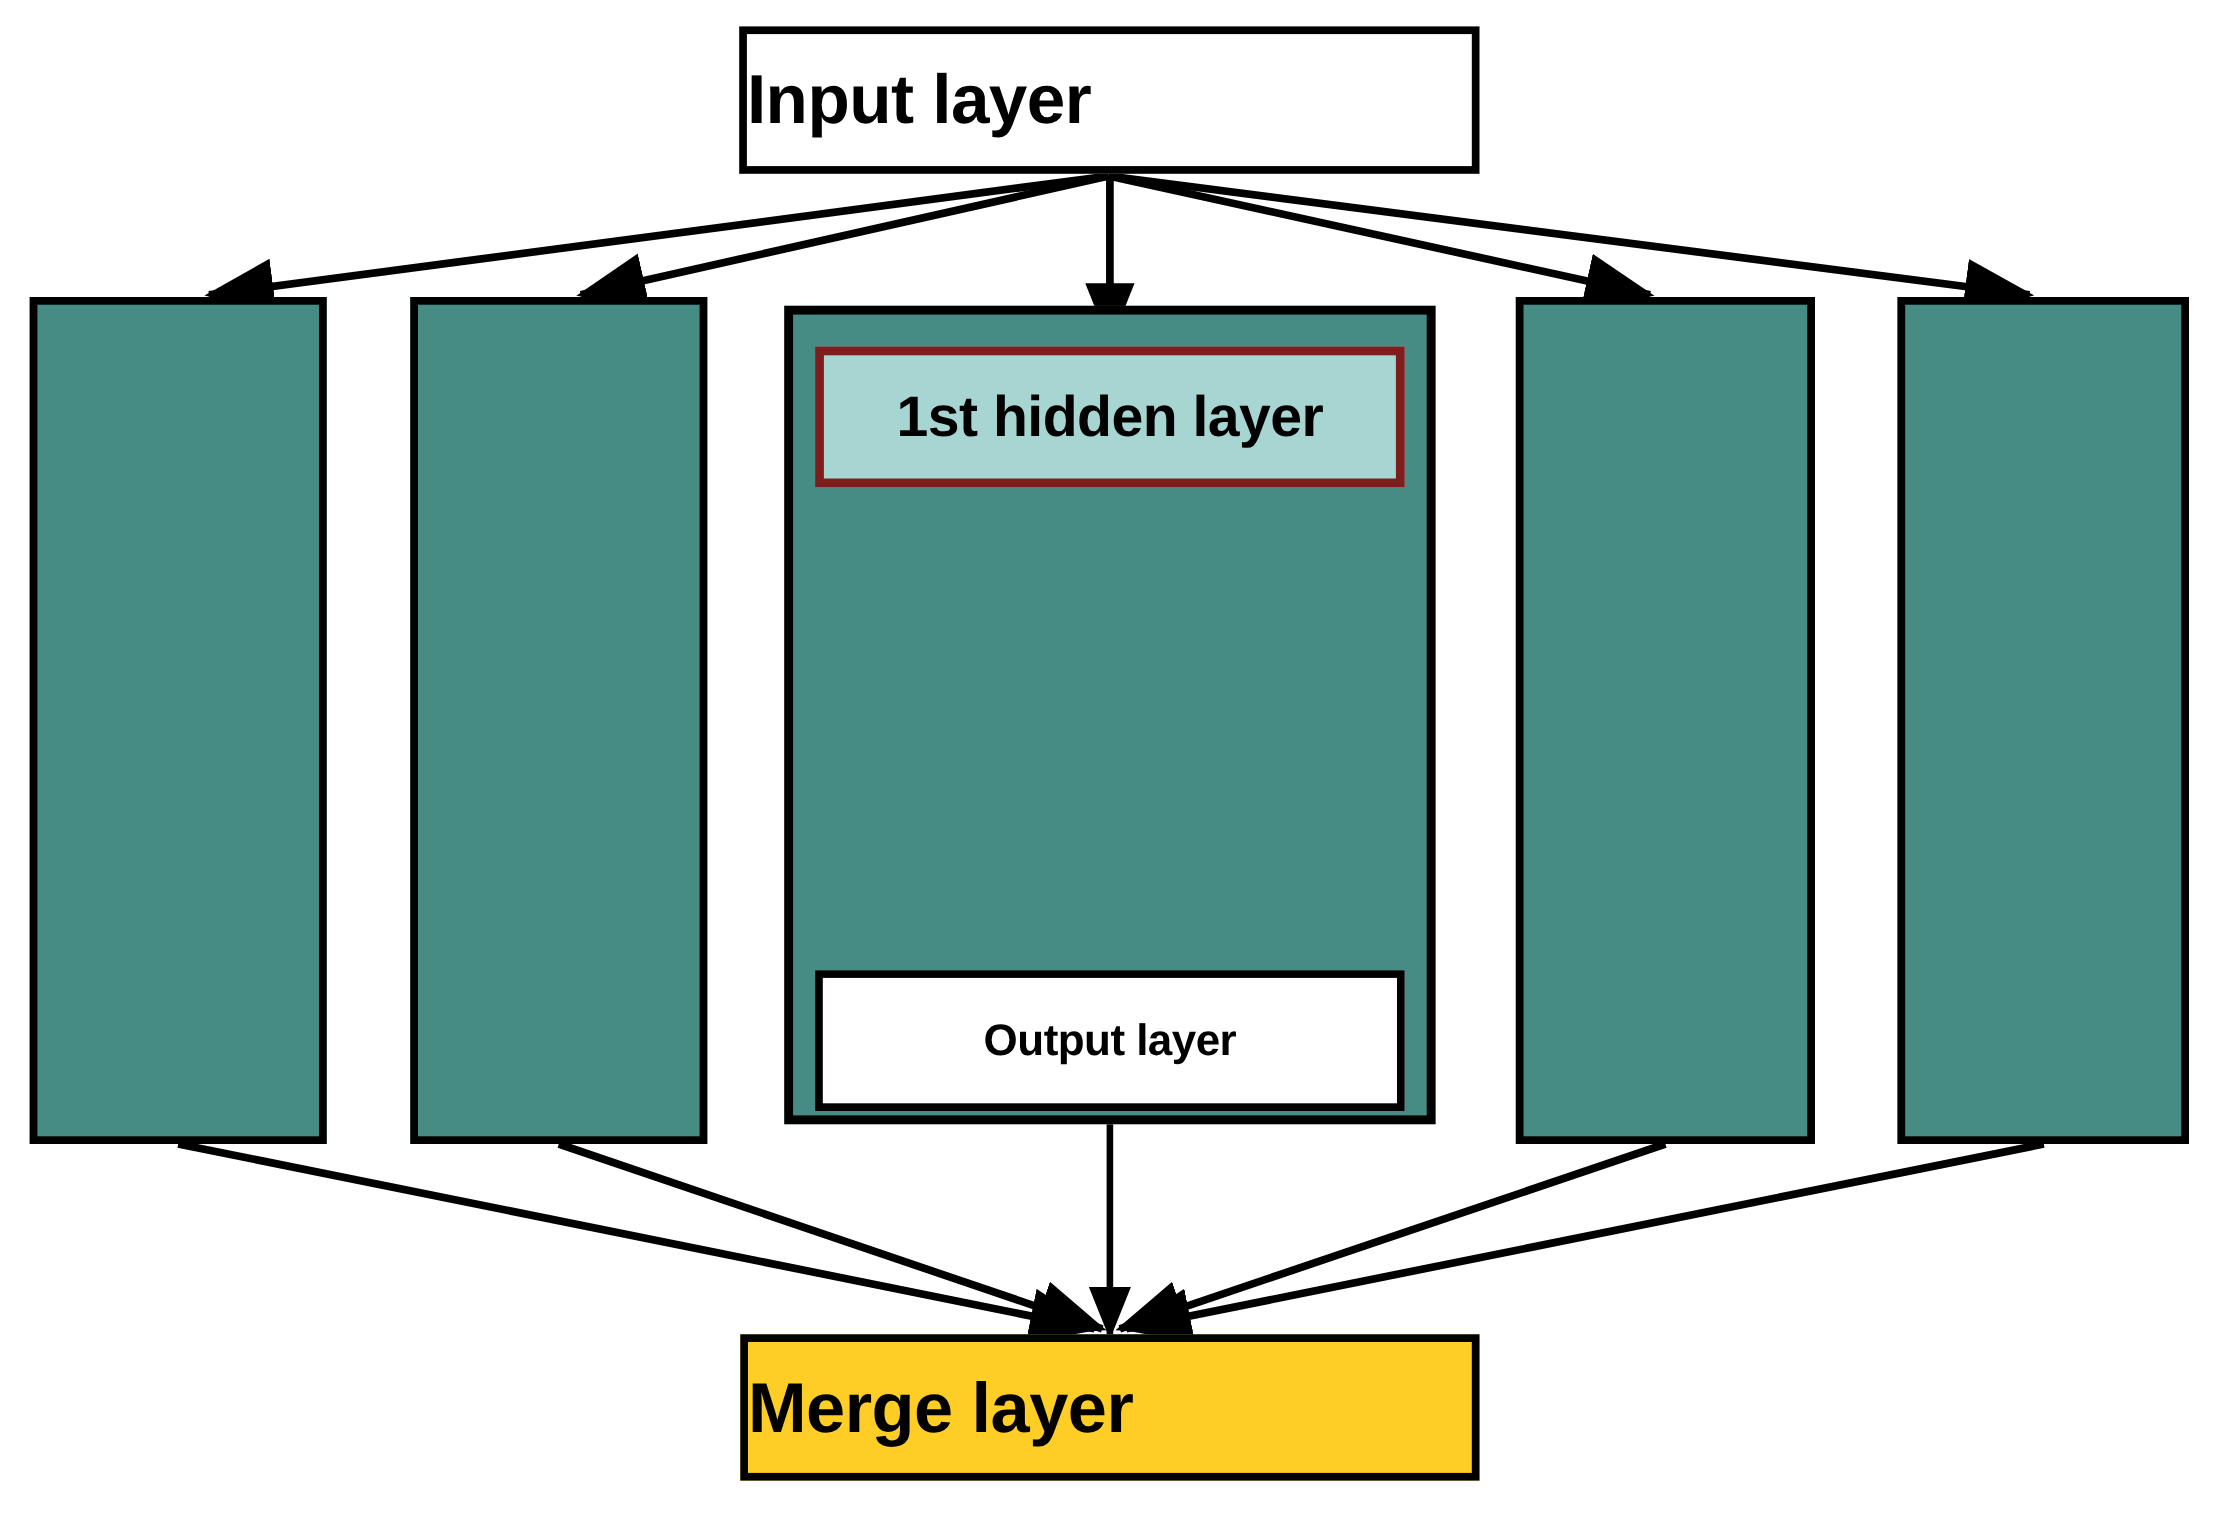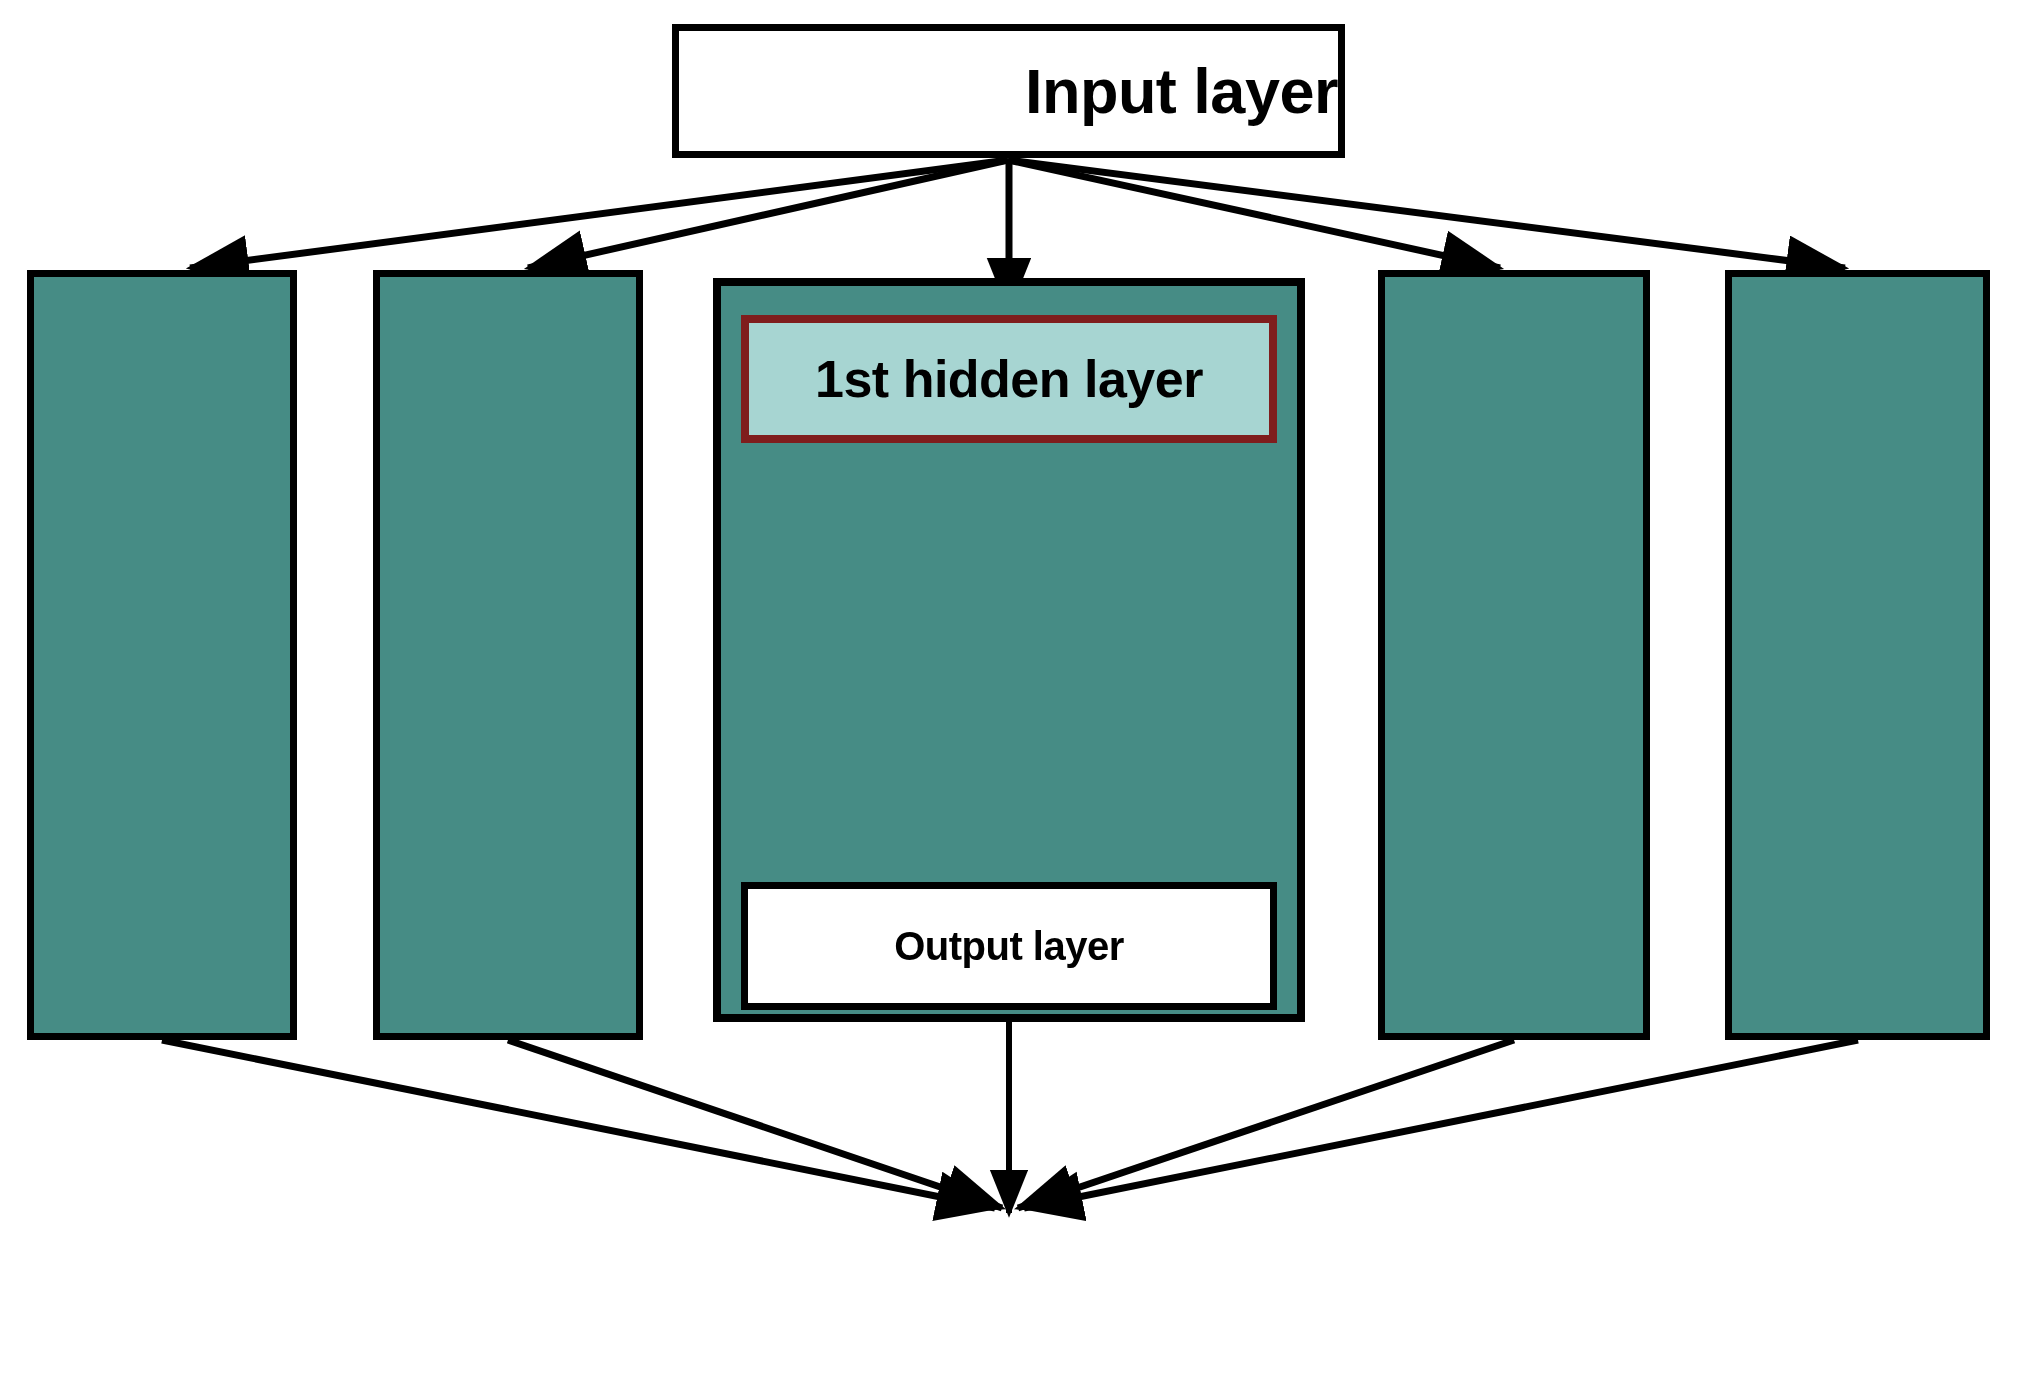"Input layer" .node { justify-content: flex-end -> flex-start }
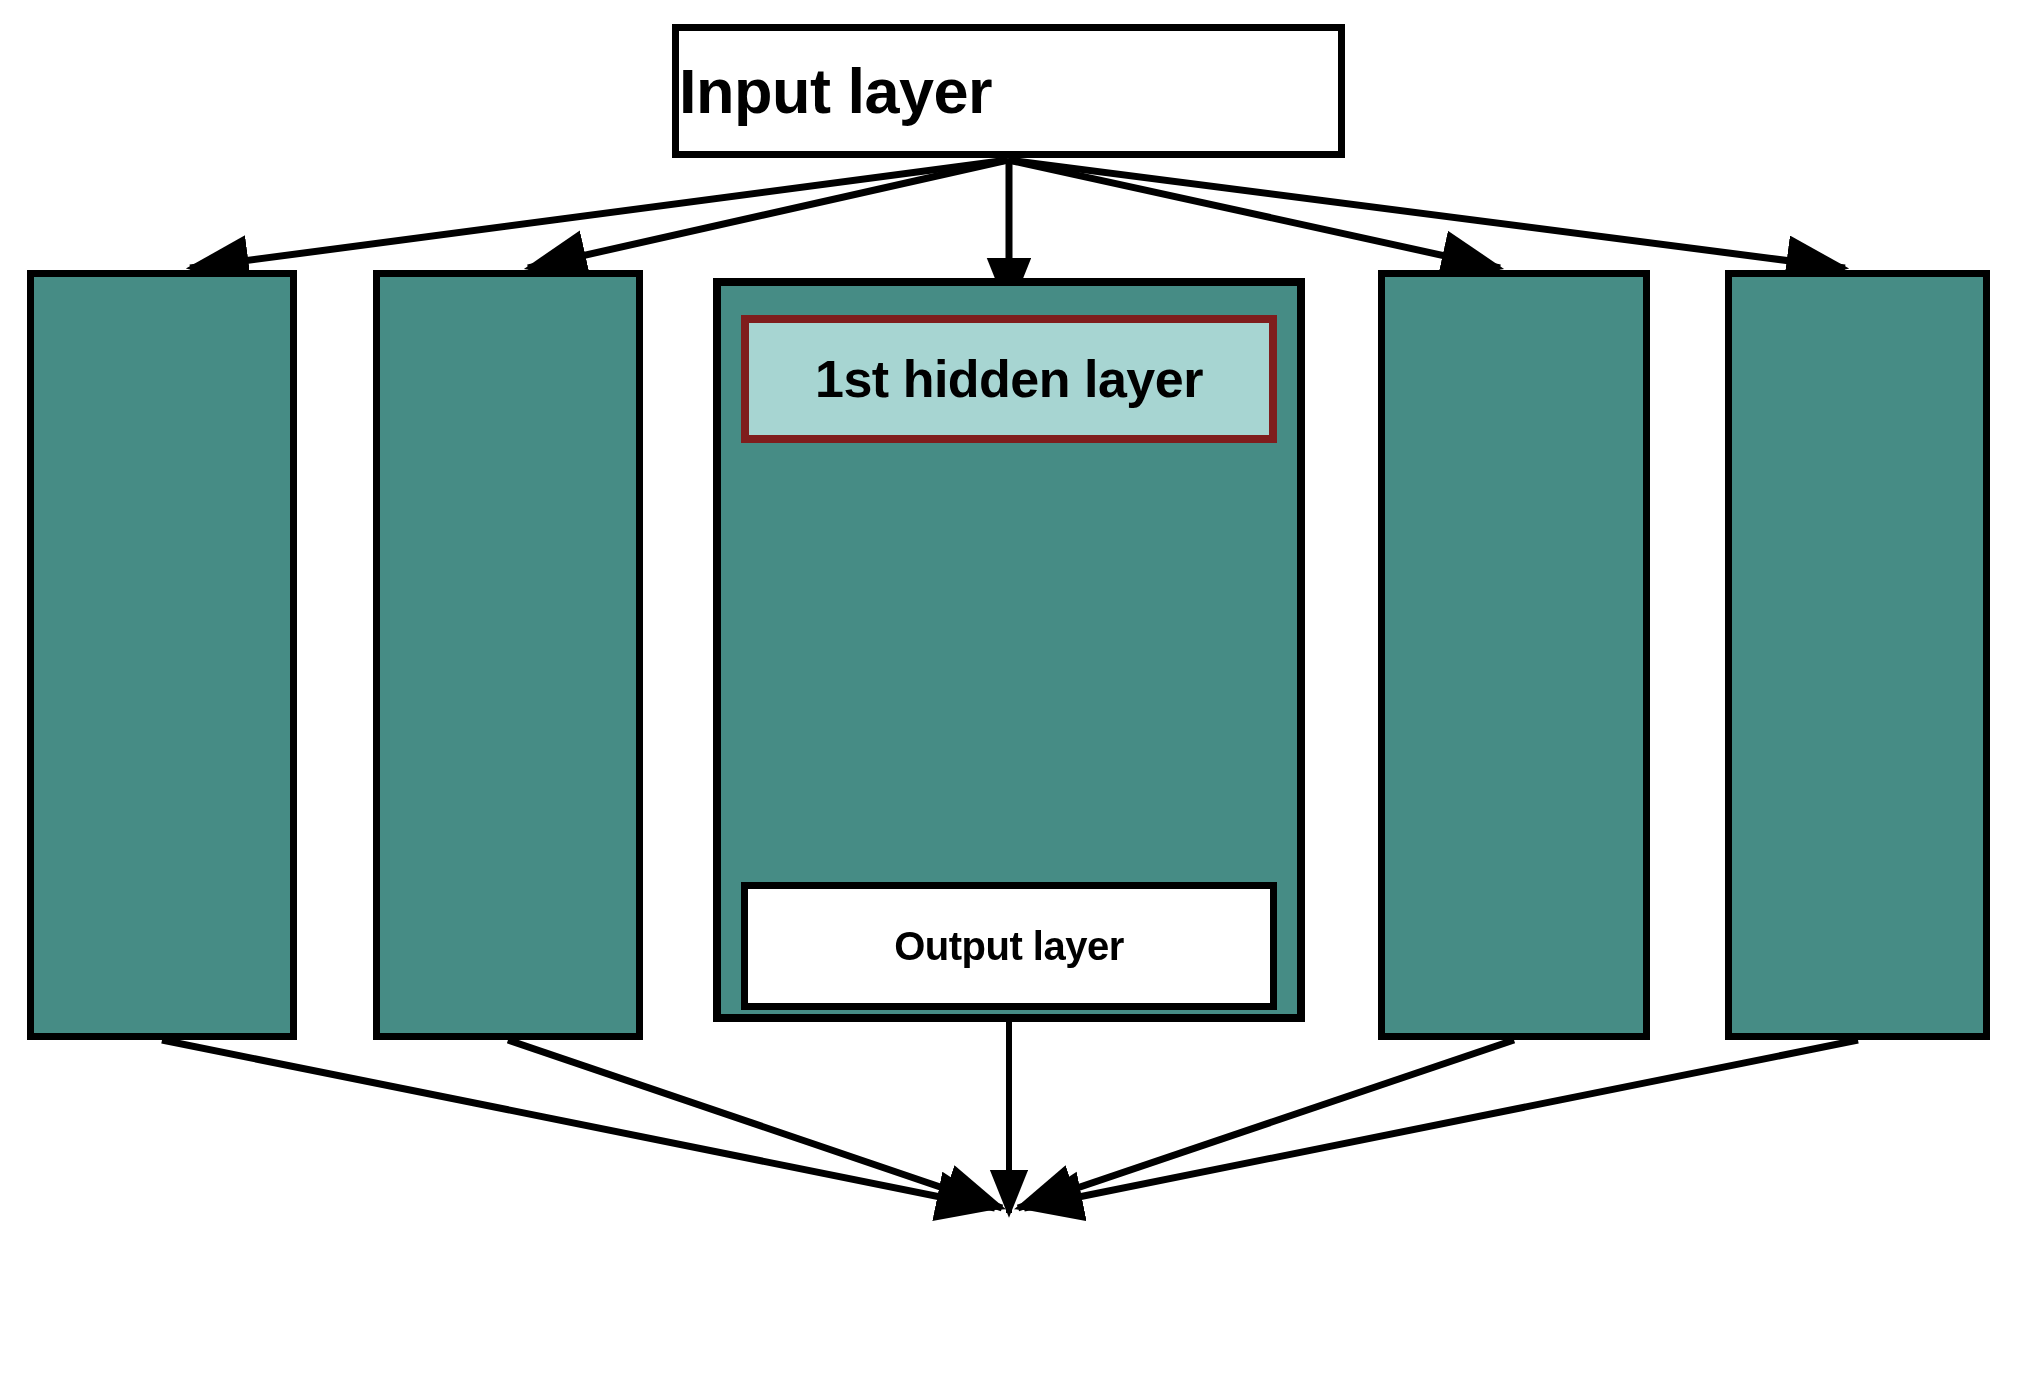"Merge layer" div.node { html: none -> <div> <span>Merge layer</span> </div> }
